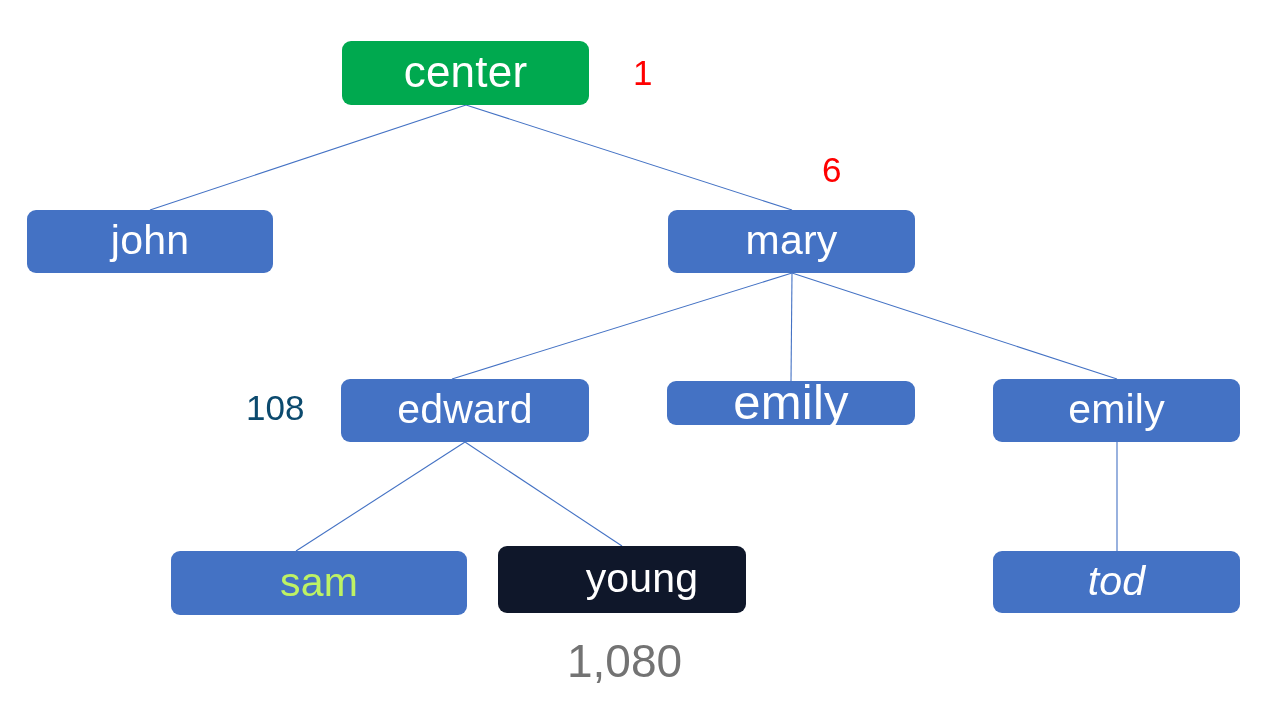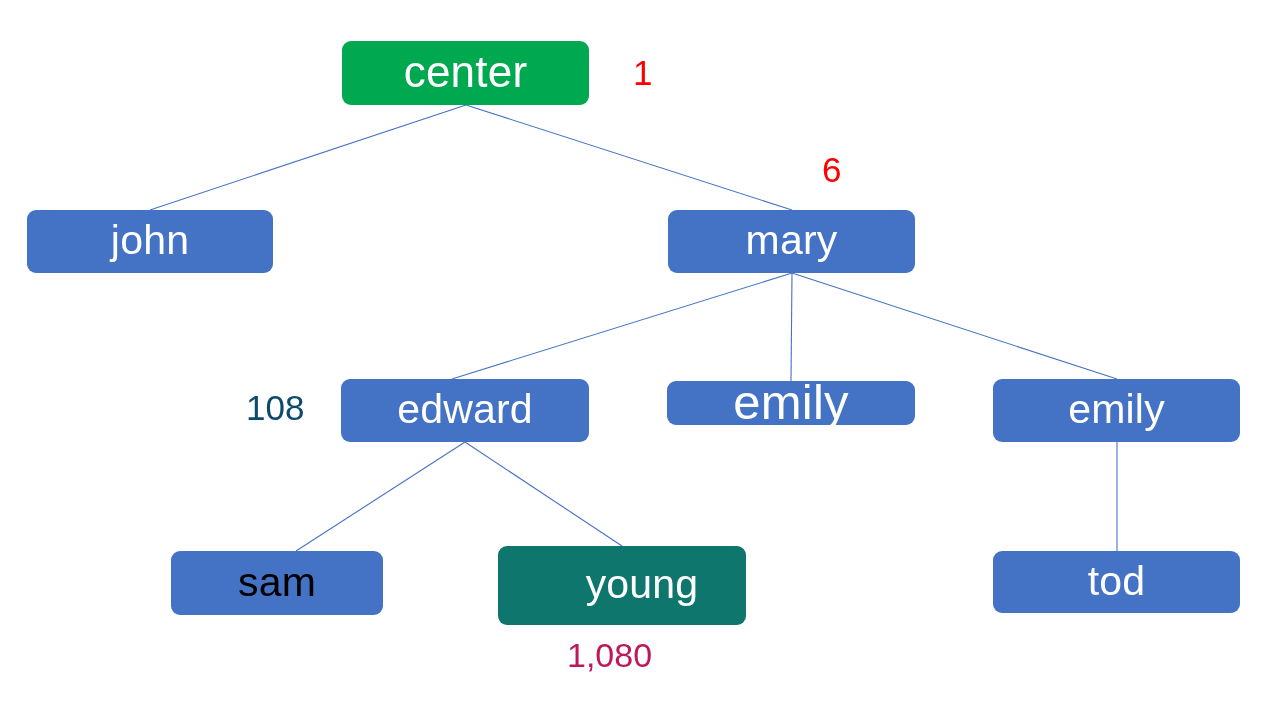"sam" div.node { color: #000000 -> #bef264; width: 212px -> 296px }
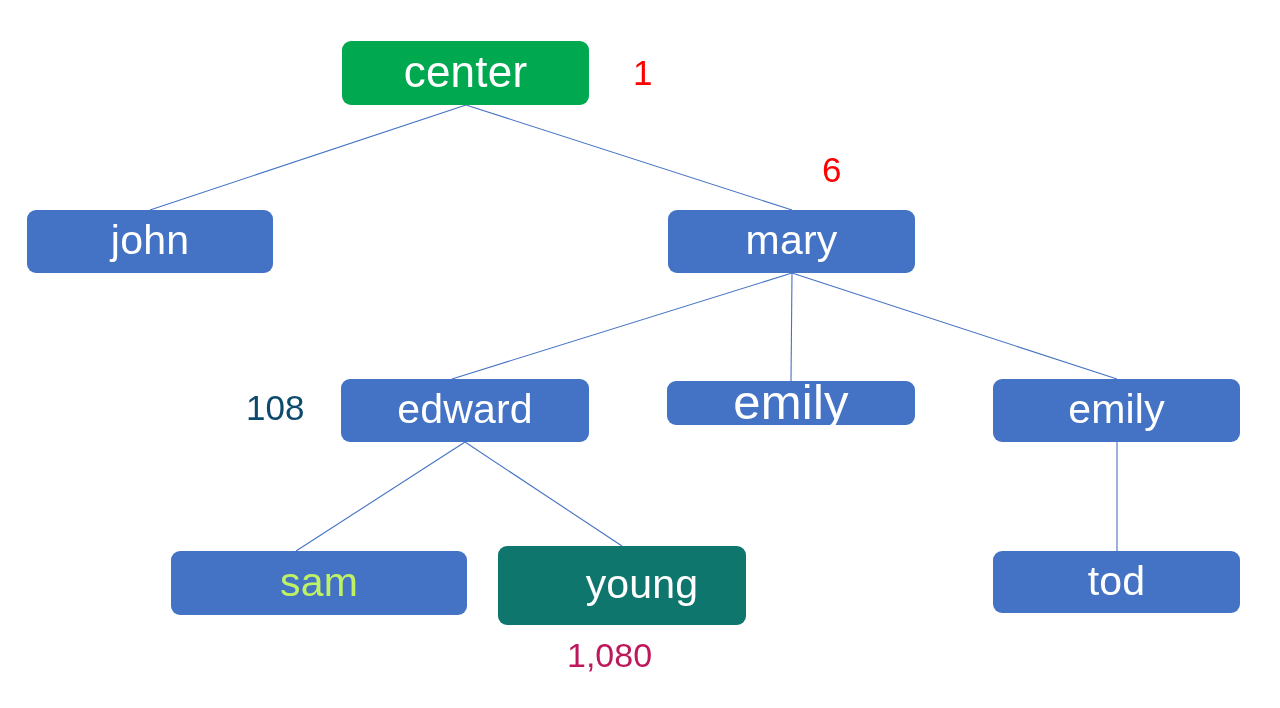"young" div.node { background: #0f766e -> #0f172a; height: 79px -> 67px }
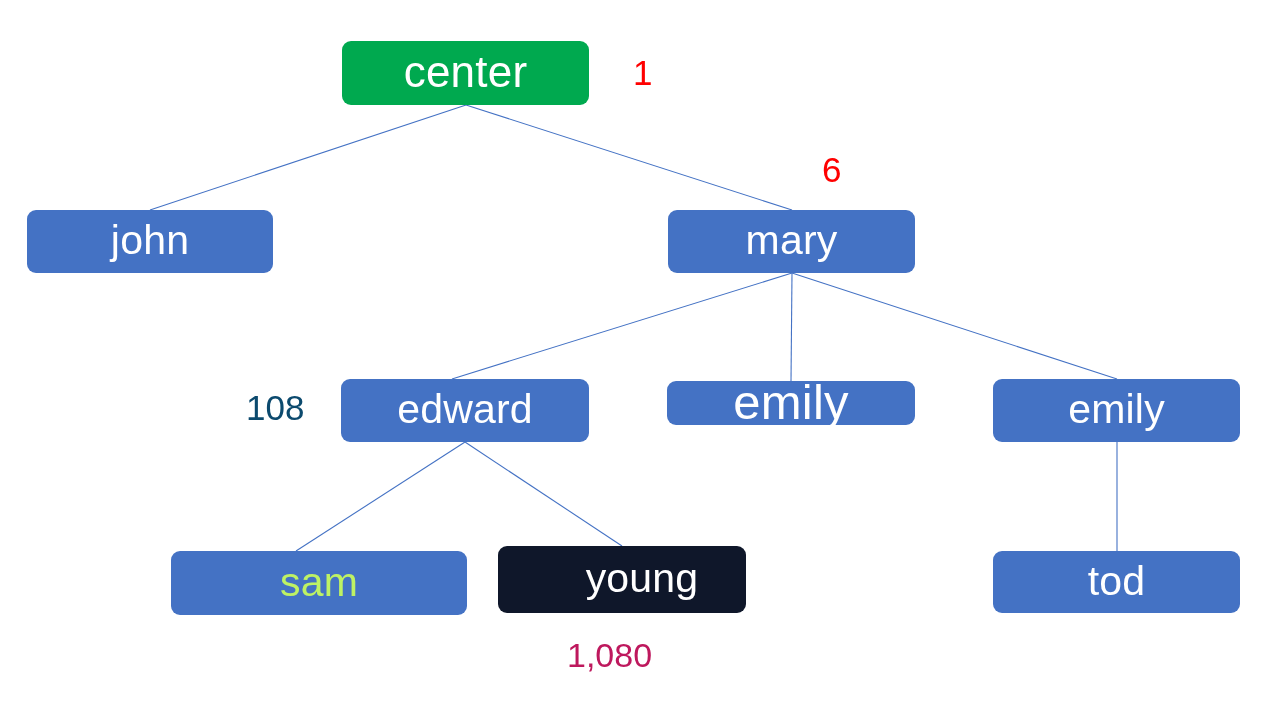"tod" div.node { font-style: none -> italic }
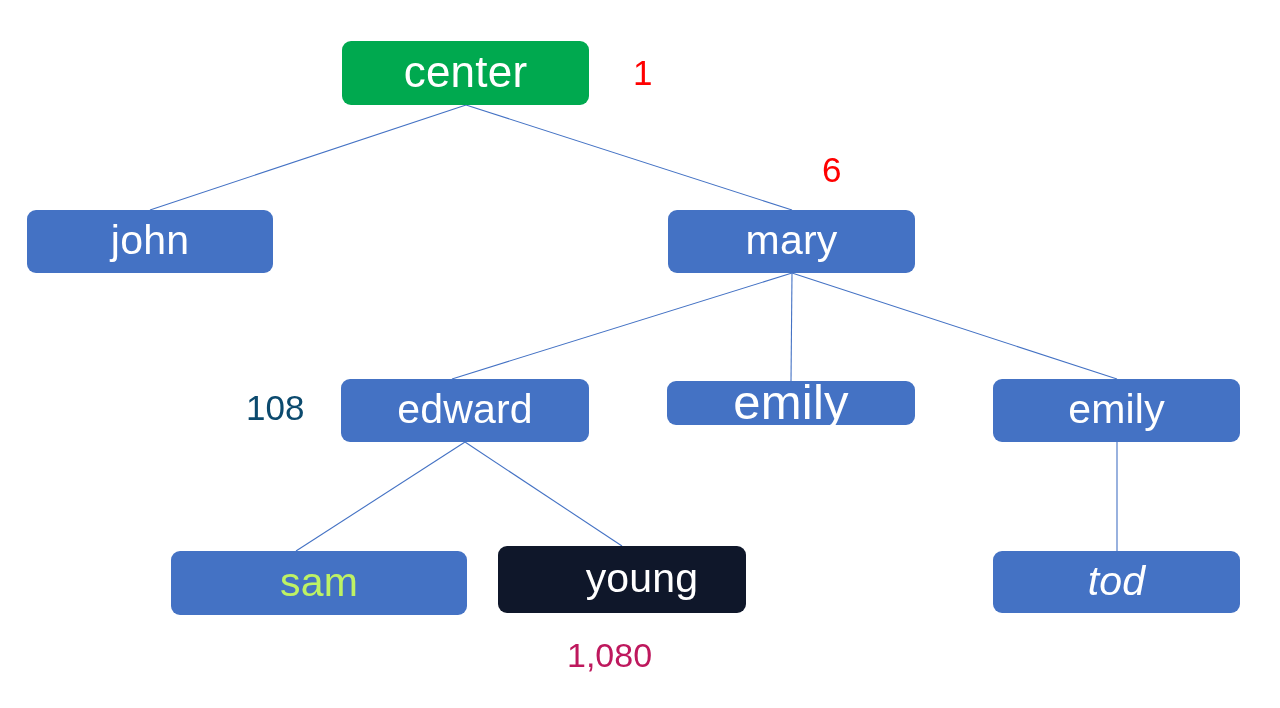"1,080" div.annotation { color: #be185d -> #737373; font-size: 34px -> 46px }
